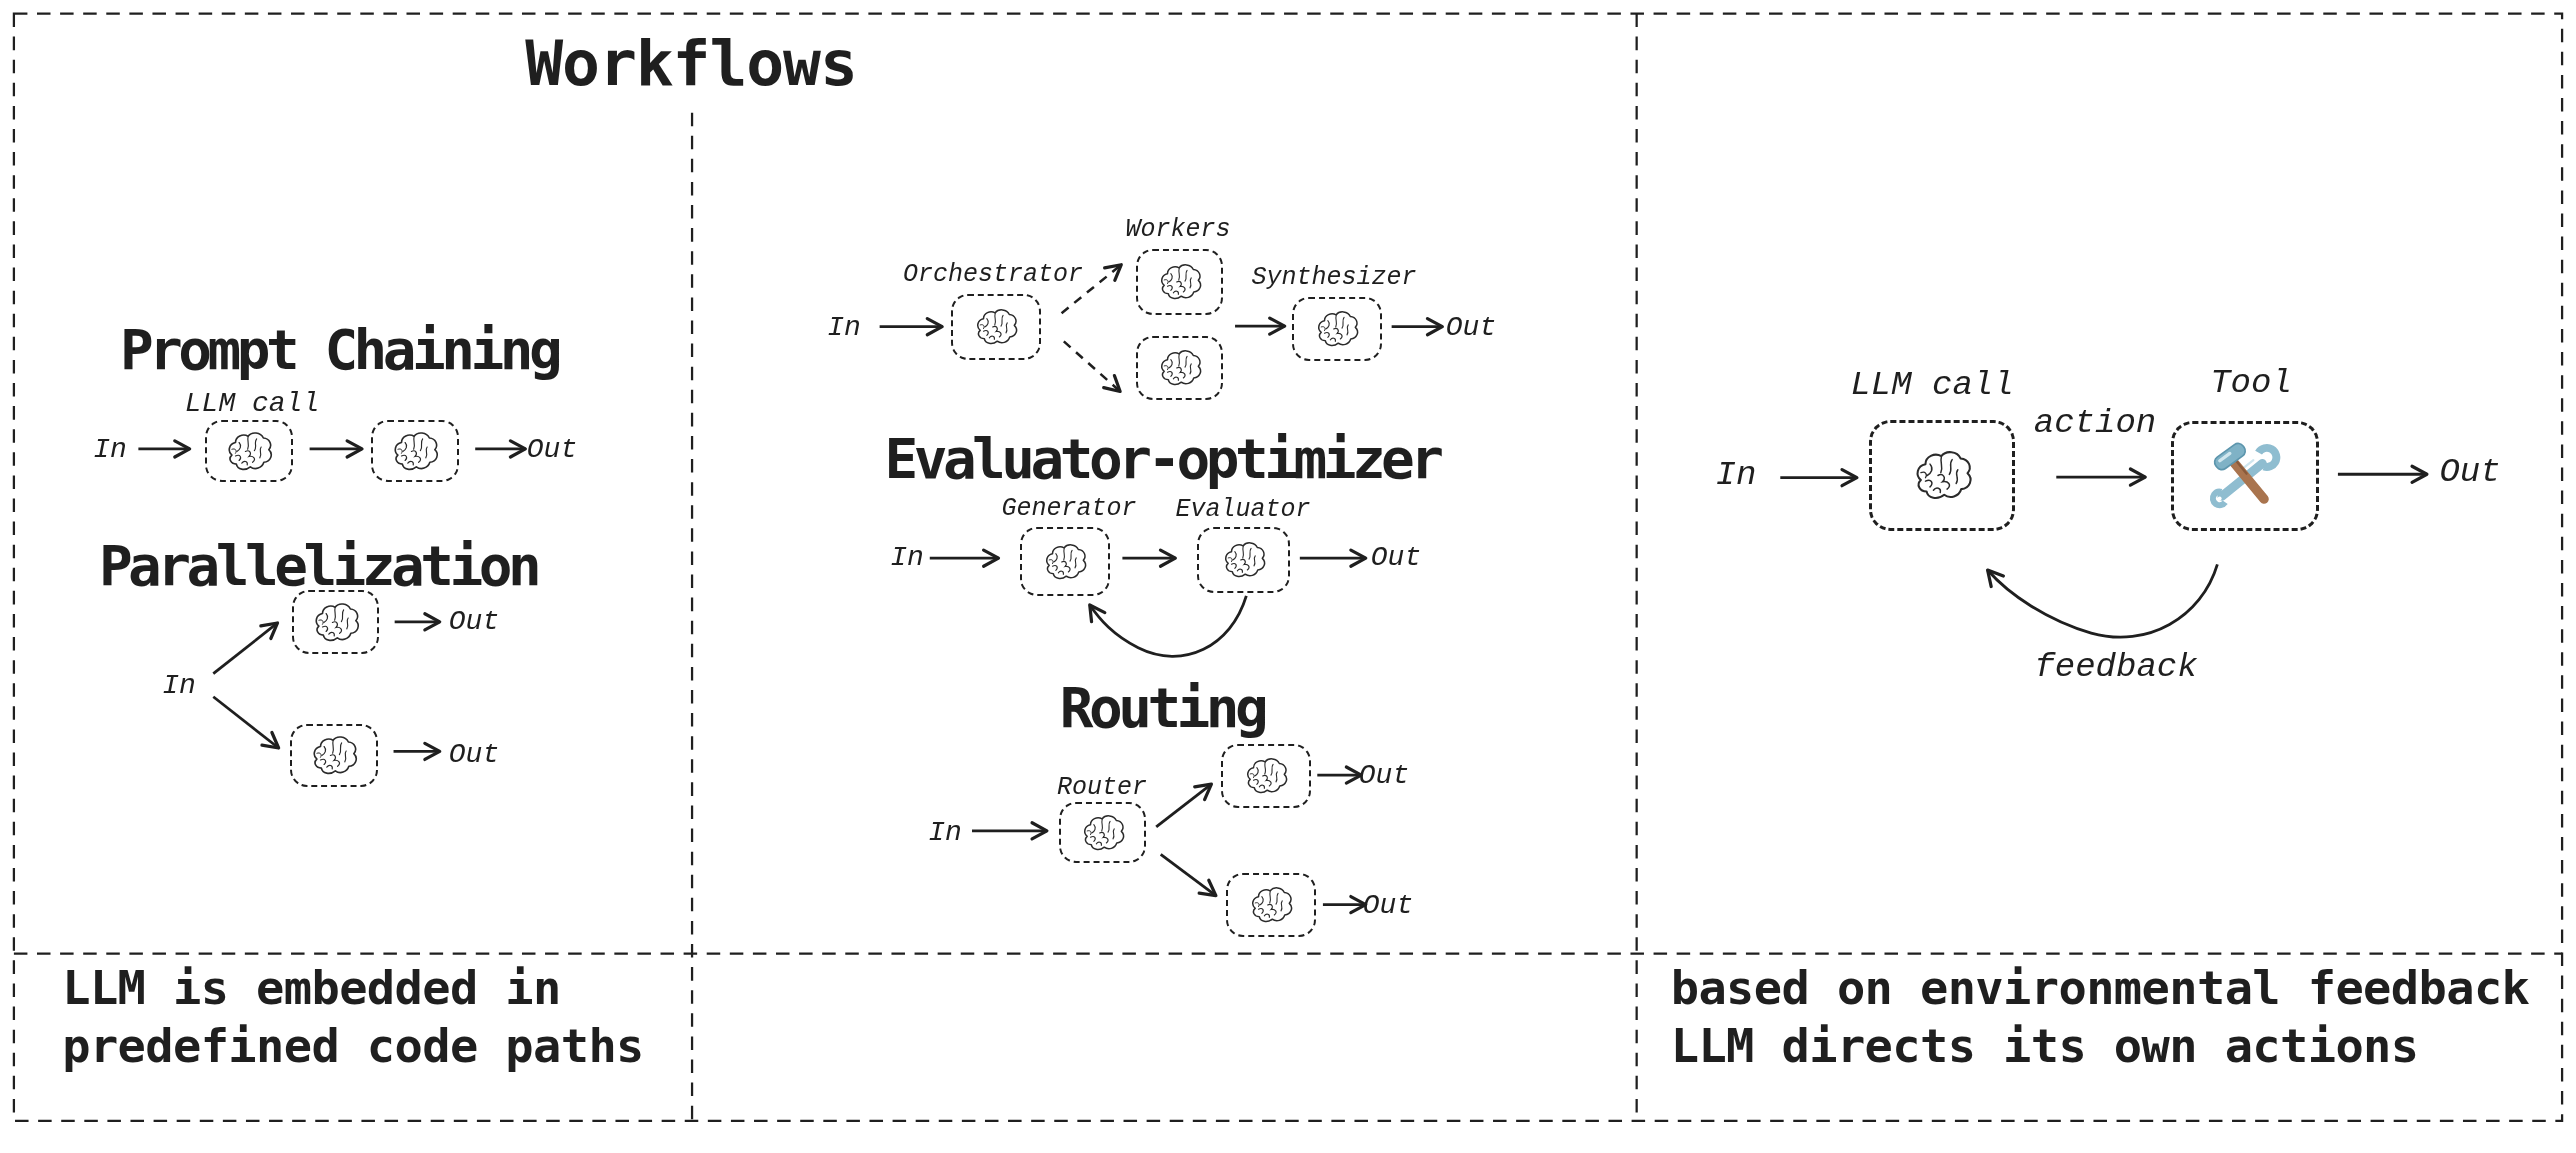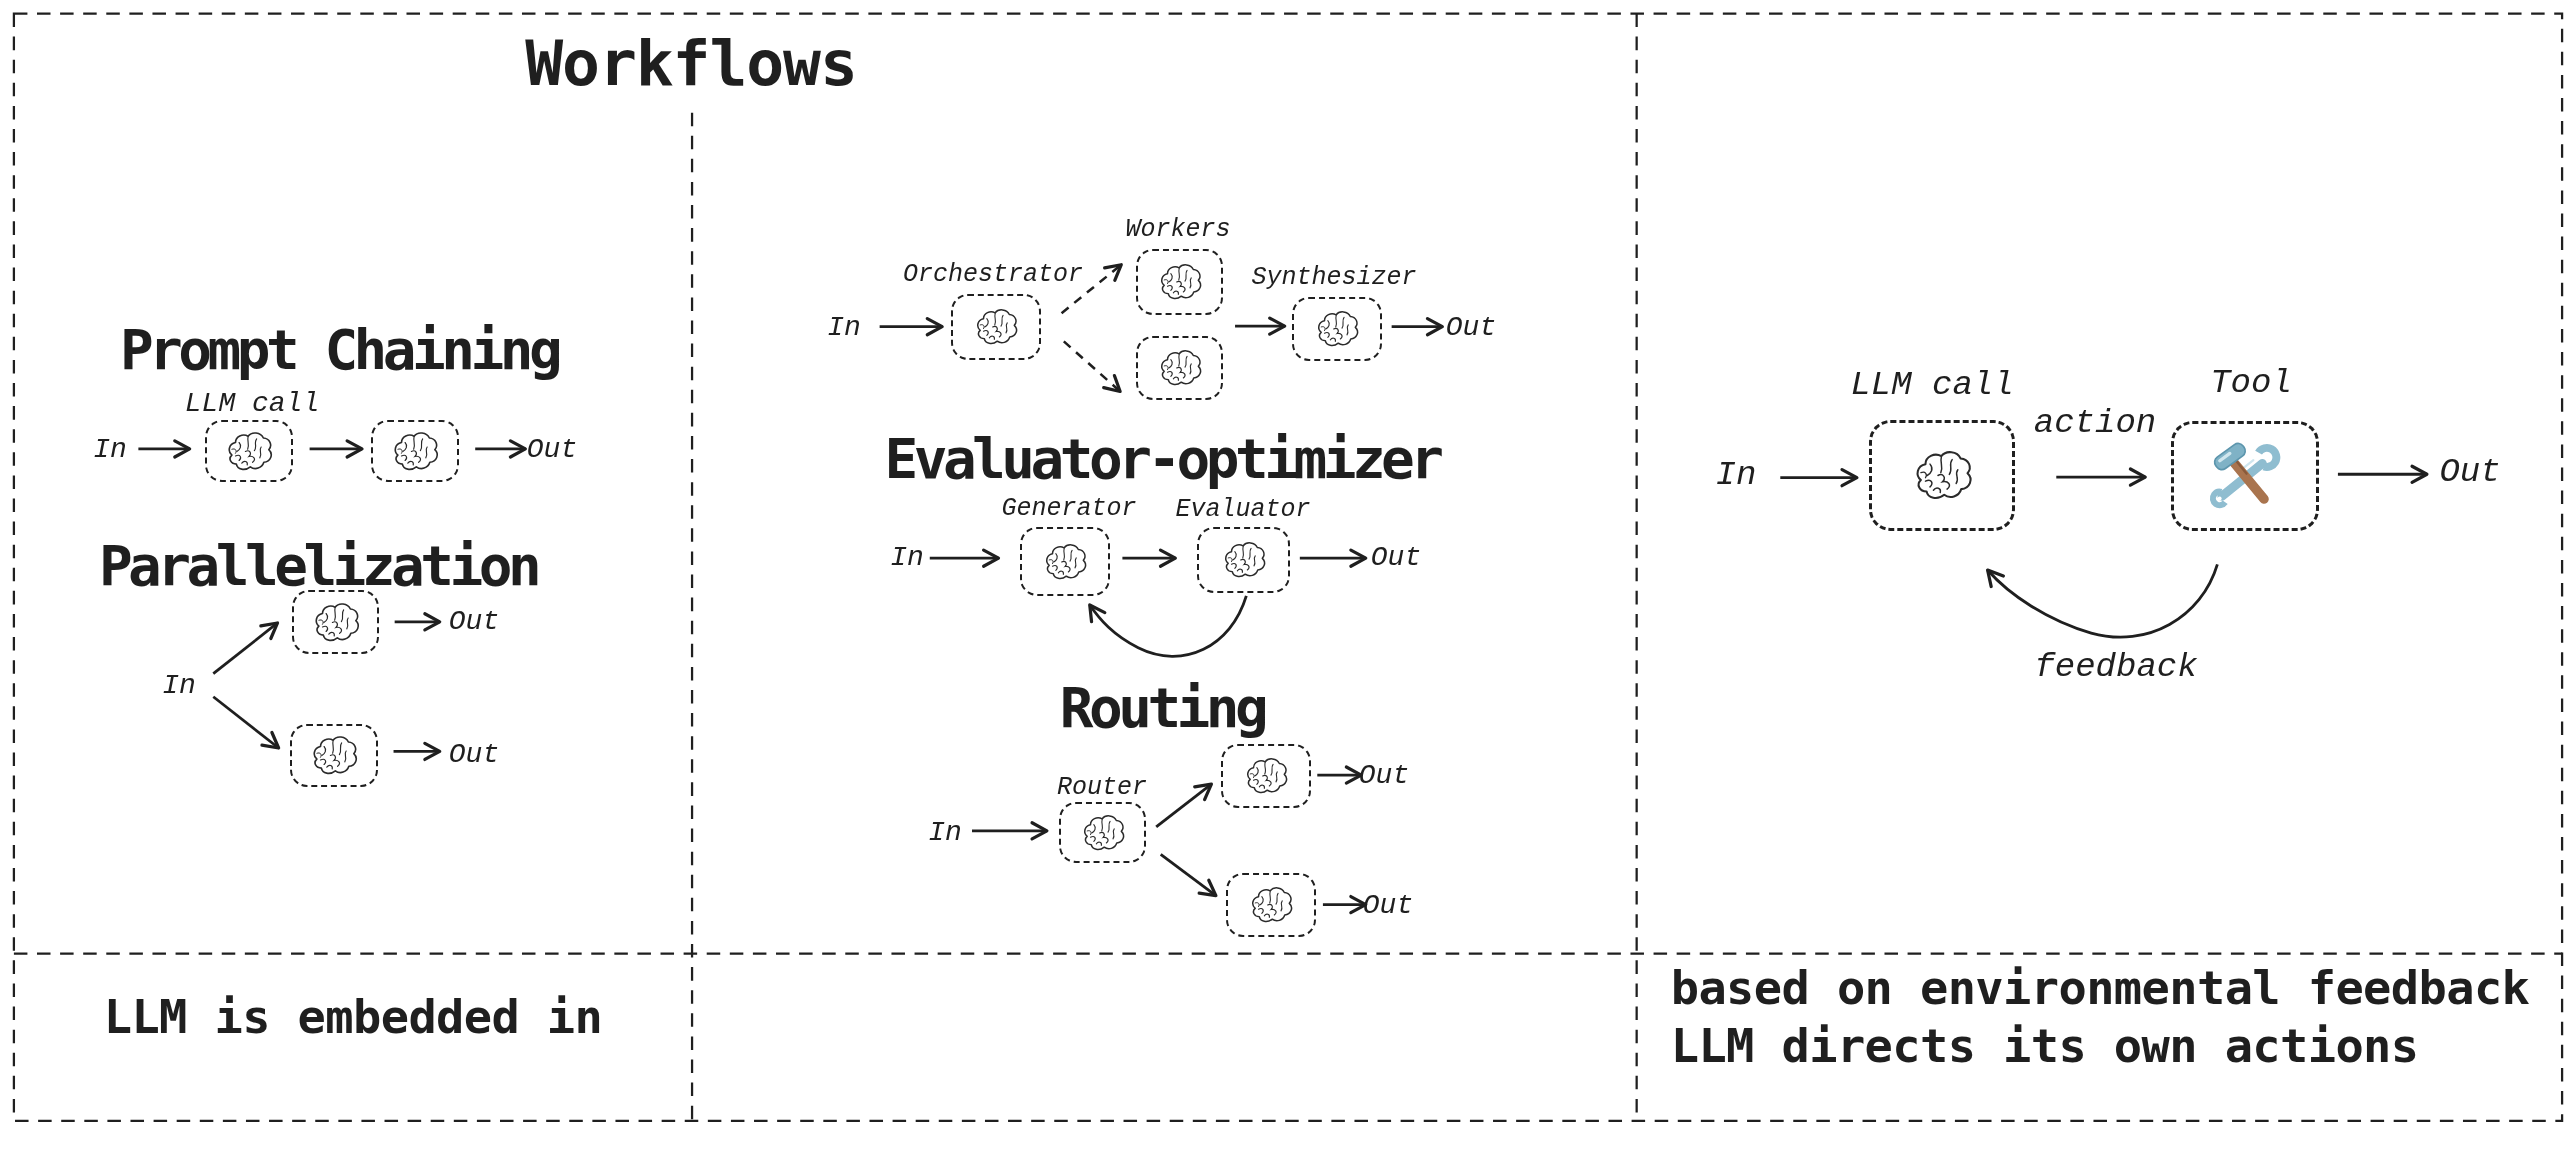"predefined code paths" div { html: none -> <div>predefined code paths</div> }
